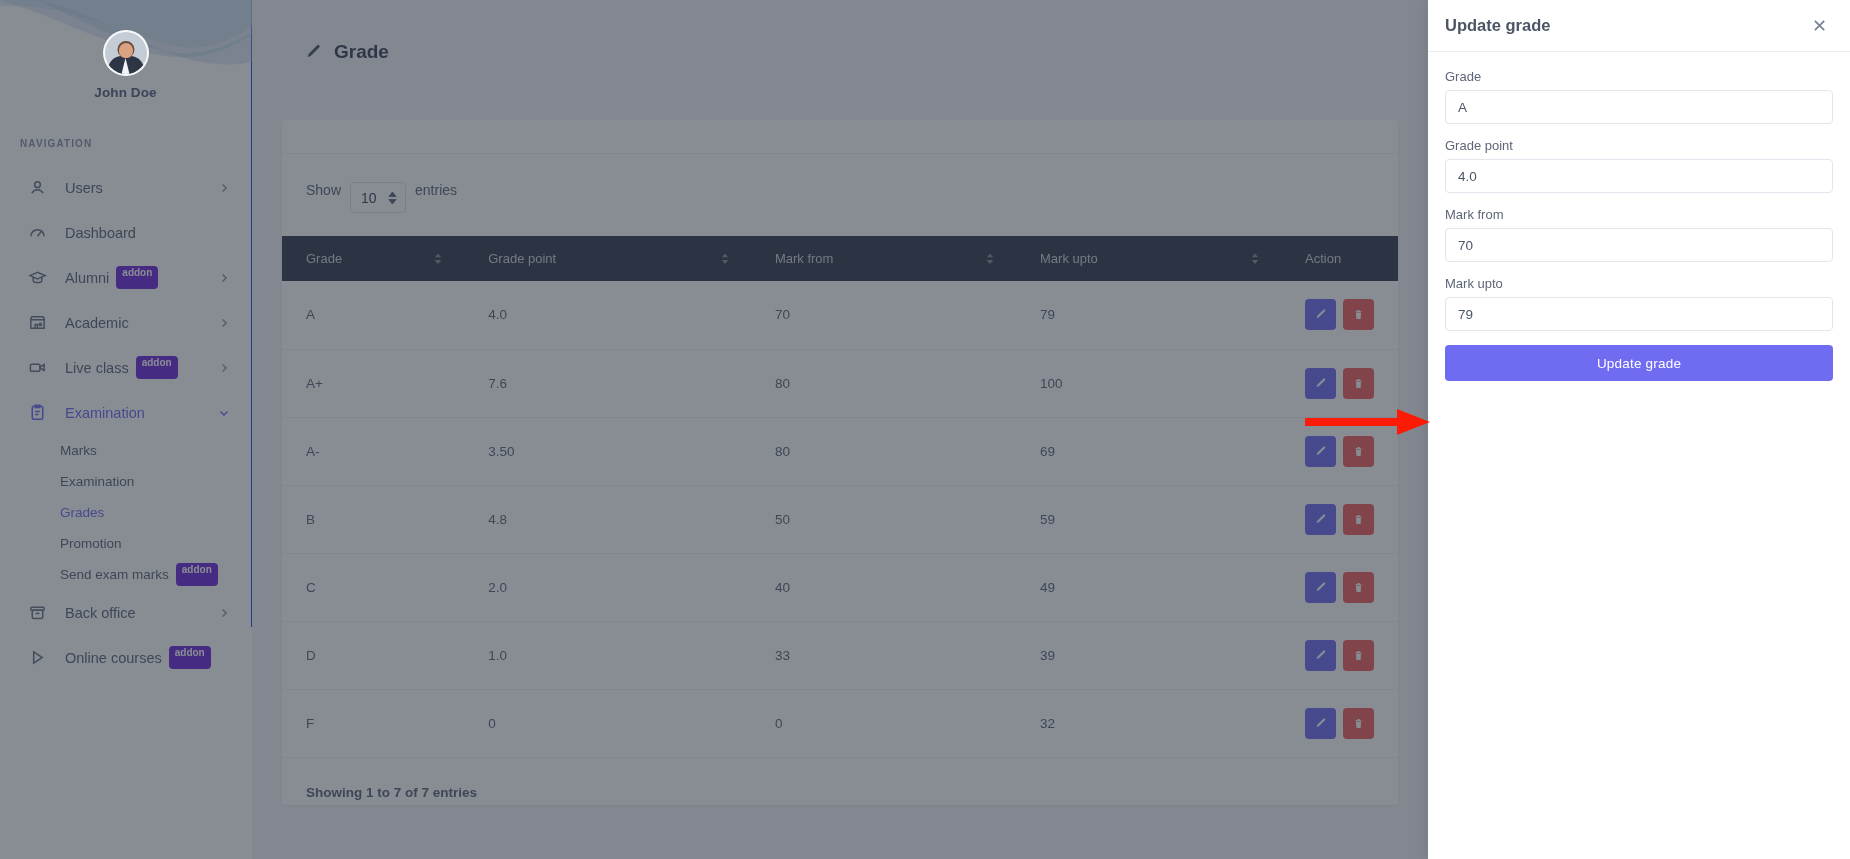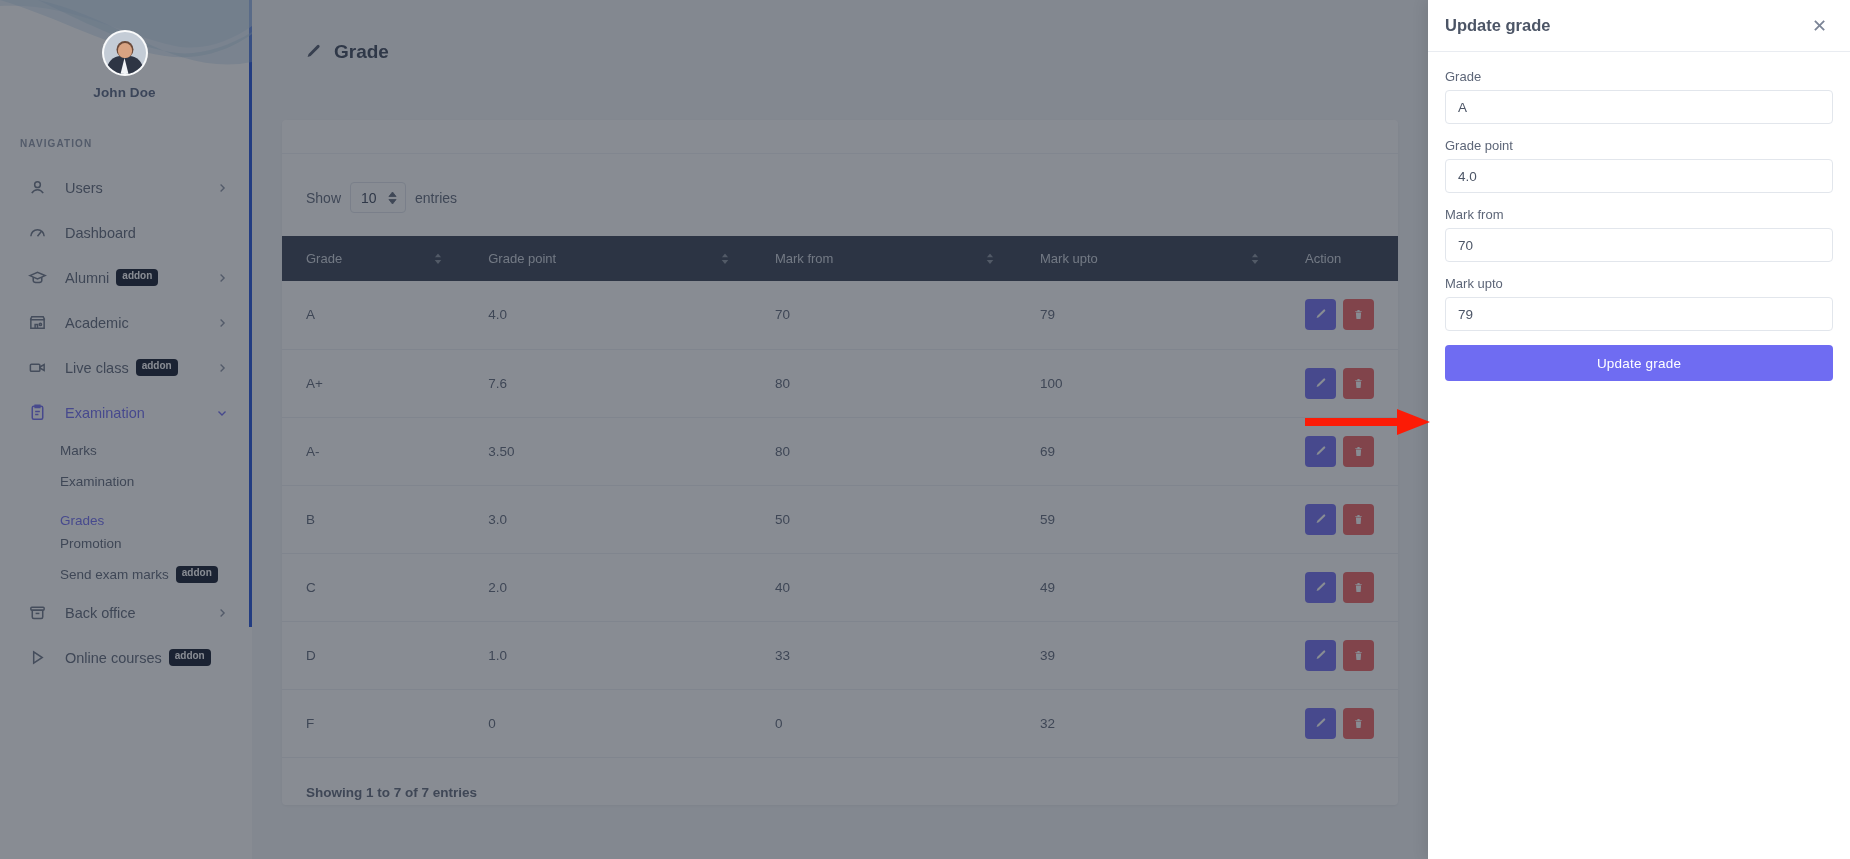"John Doe" .sidebar { border-right: 3px solid #1d4ed8 -> 1px solid #1d4ed8 }
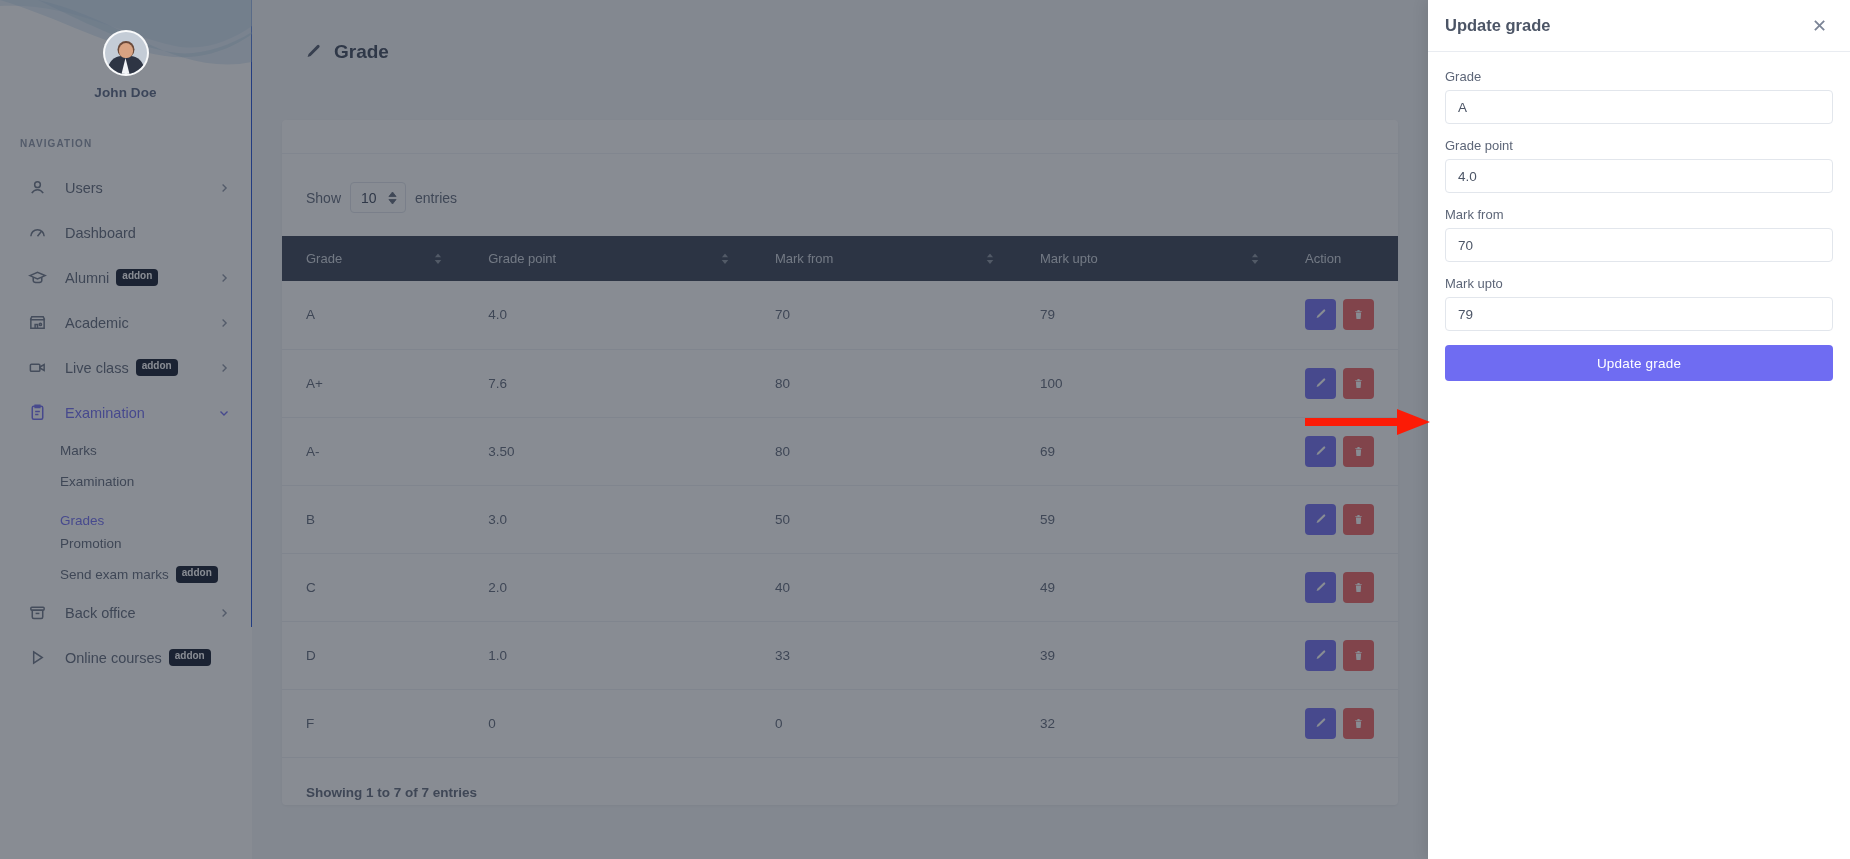"Show" .dt-length { align-items: center -> flex-start }
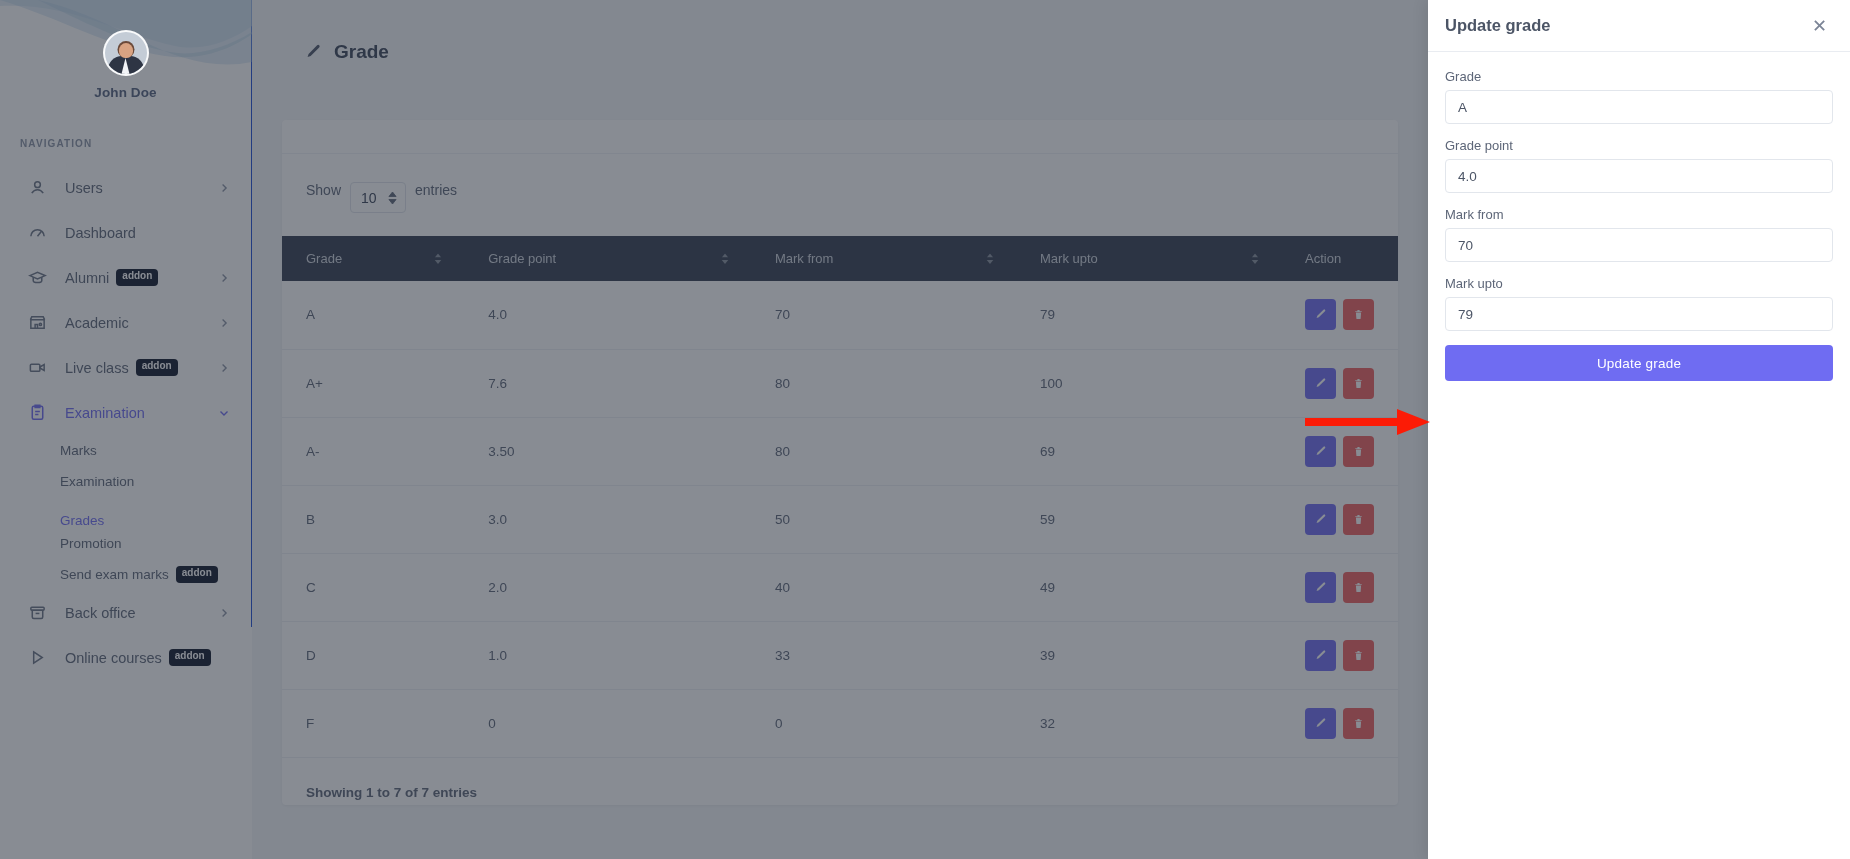"addon" .badge-addon { background: #0f172a -> #6d28d9; padding: 2px 6px 5px -> 2px 6px 11px }
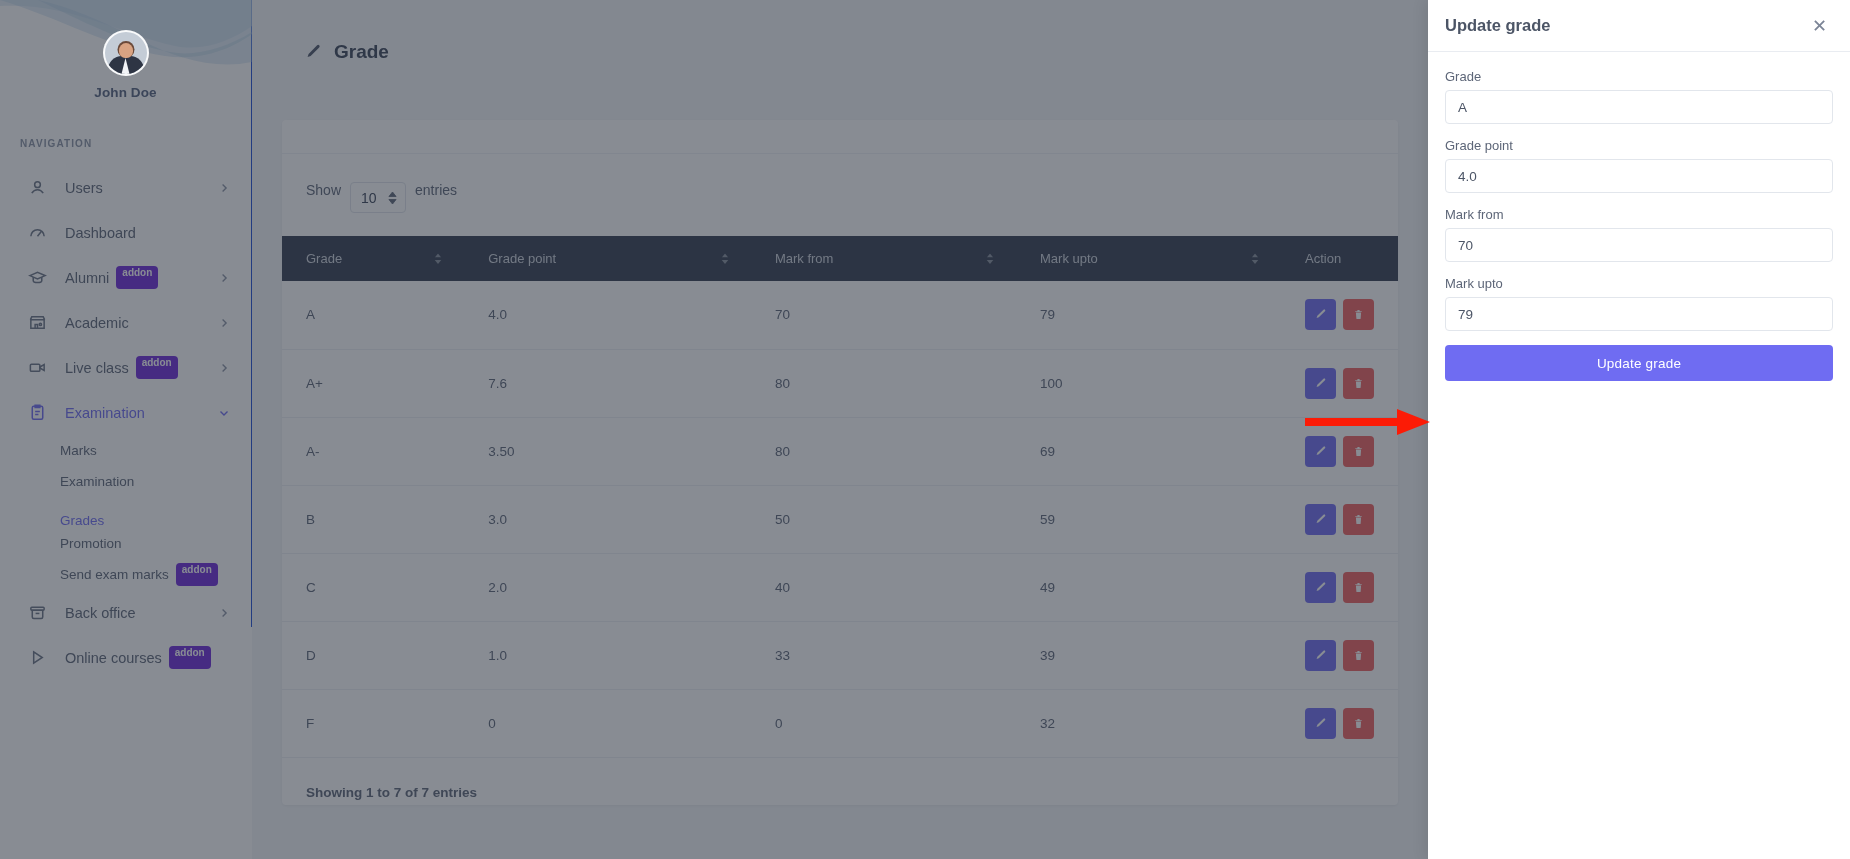"Grades" .subnav-item.active { align-items: flex-end -> none }
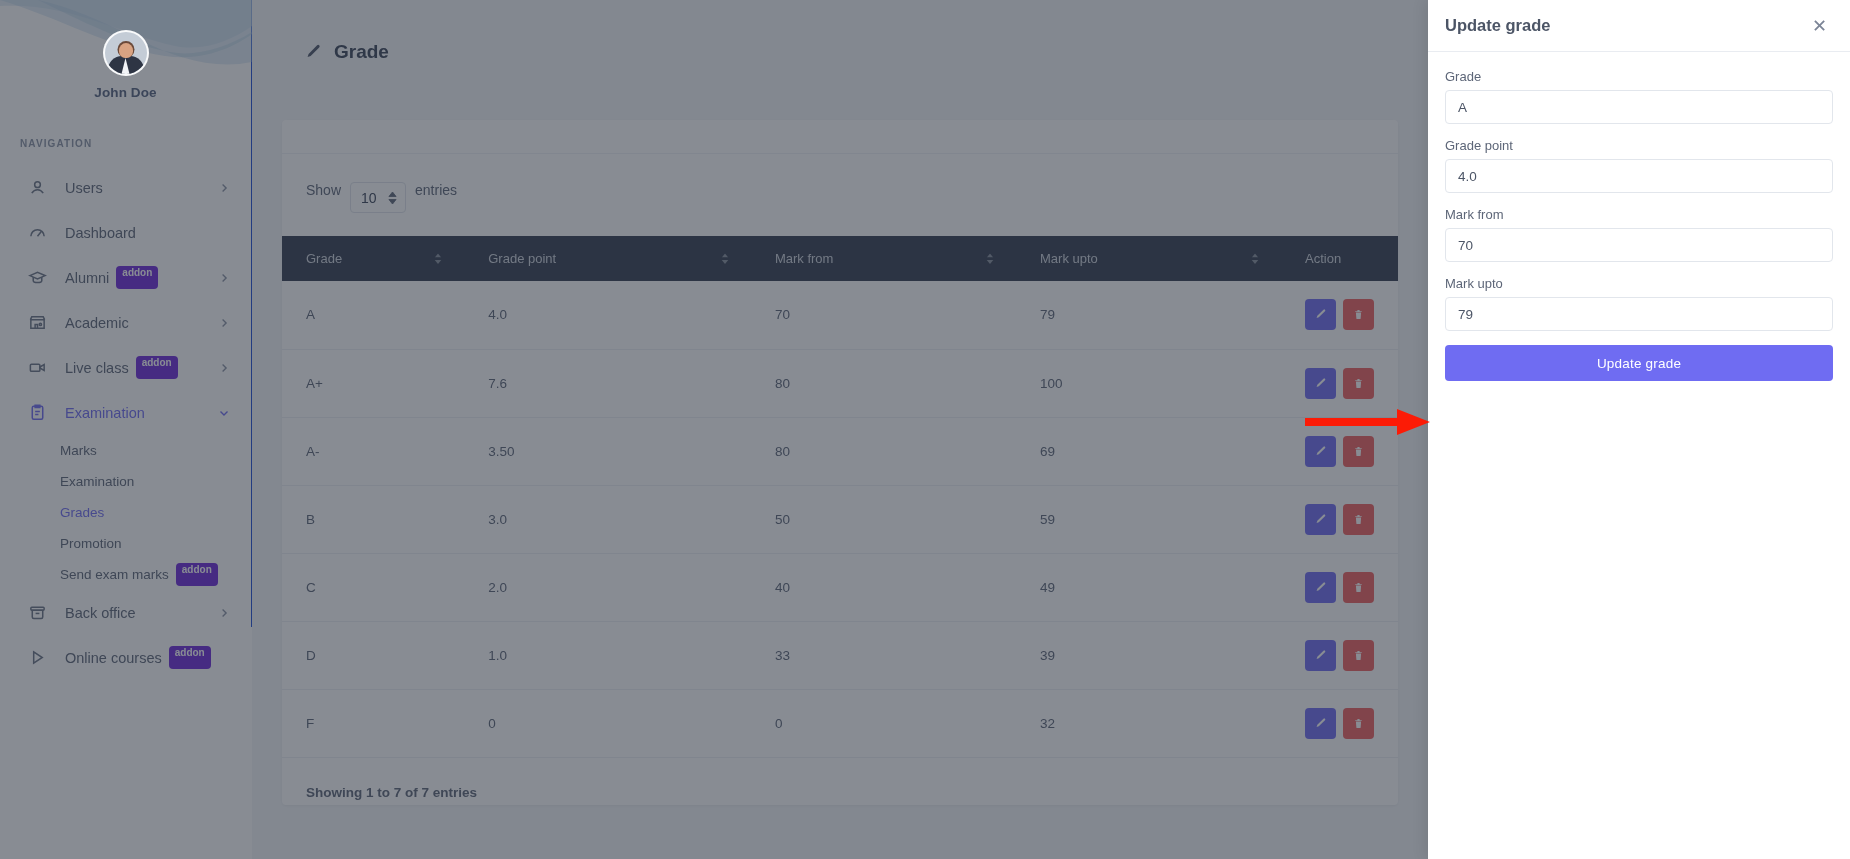"3.0" td { text: 3.0 -> 4.8 }
